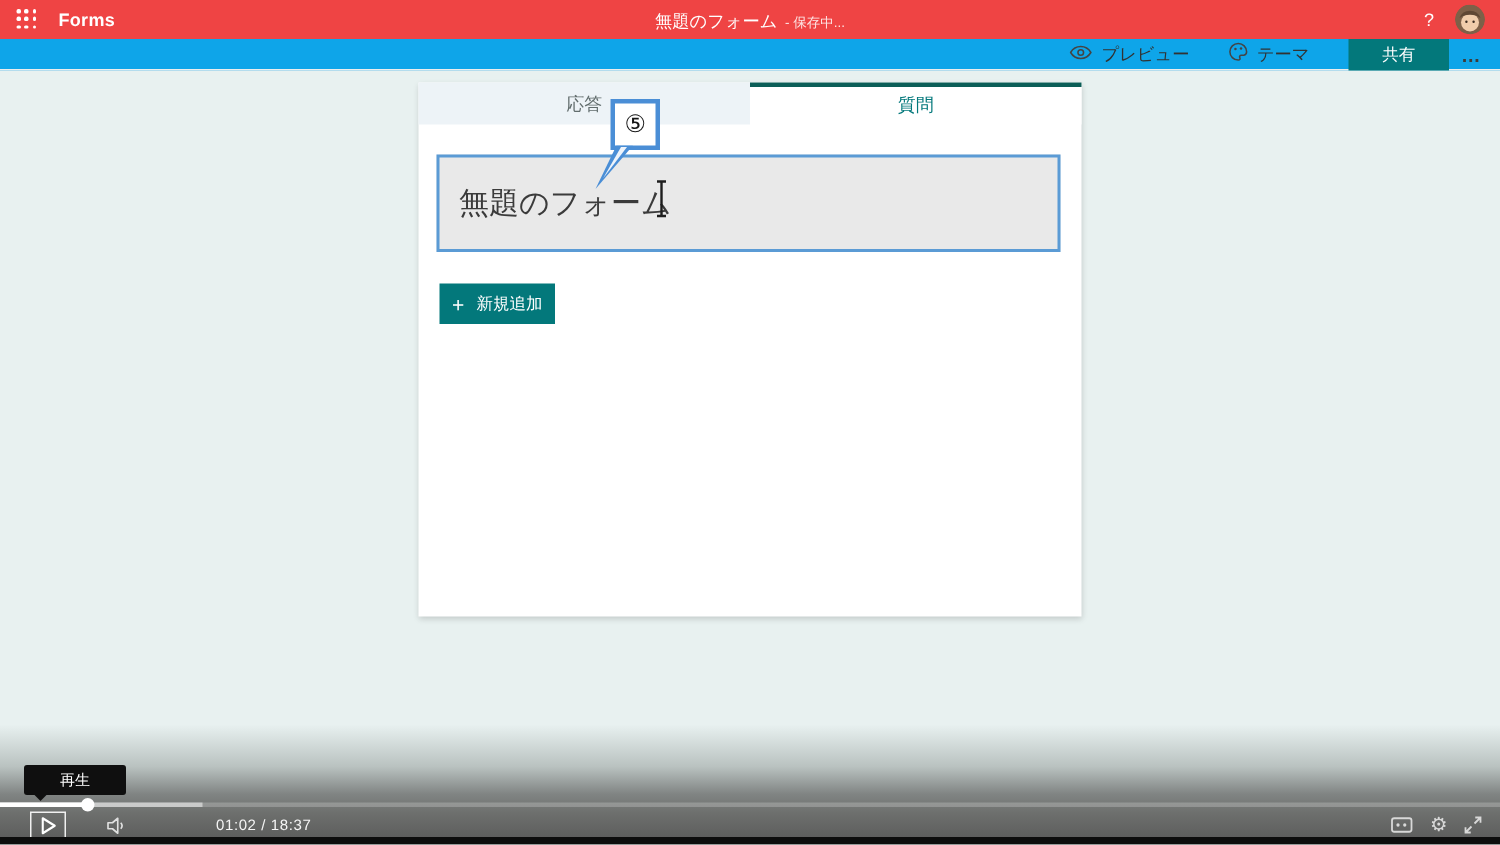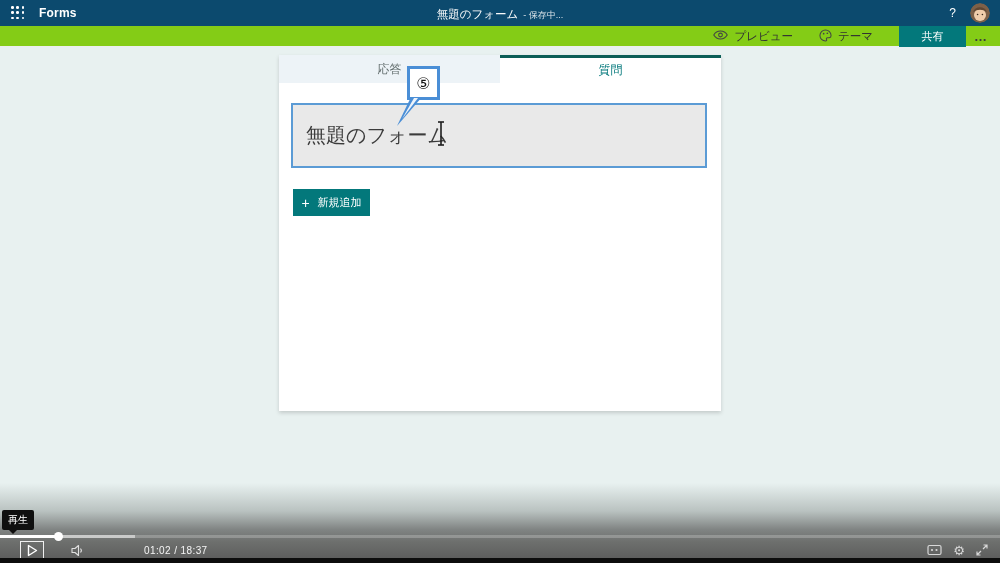"Forms" .appbar { background: #0c4a6e -> #ef4444 }
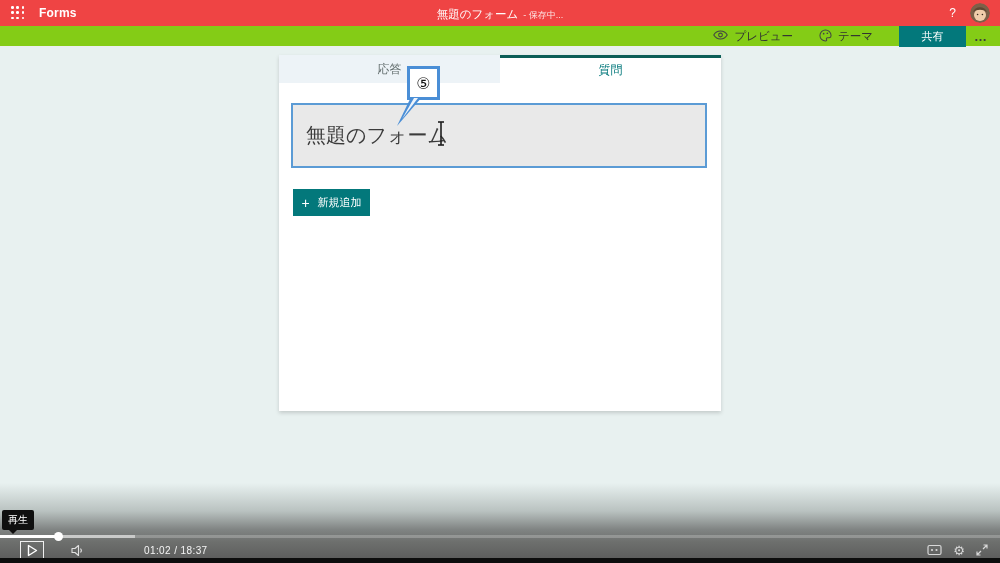"プレビュー" .cmdbar { background: #84cc16 -> #0ea5e9 }
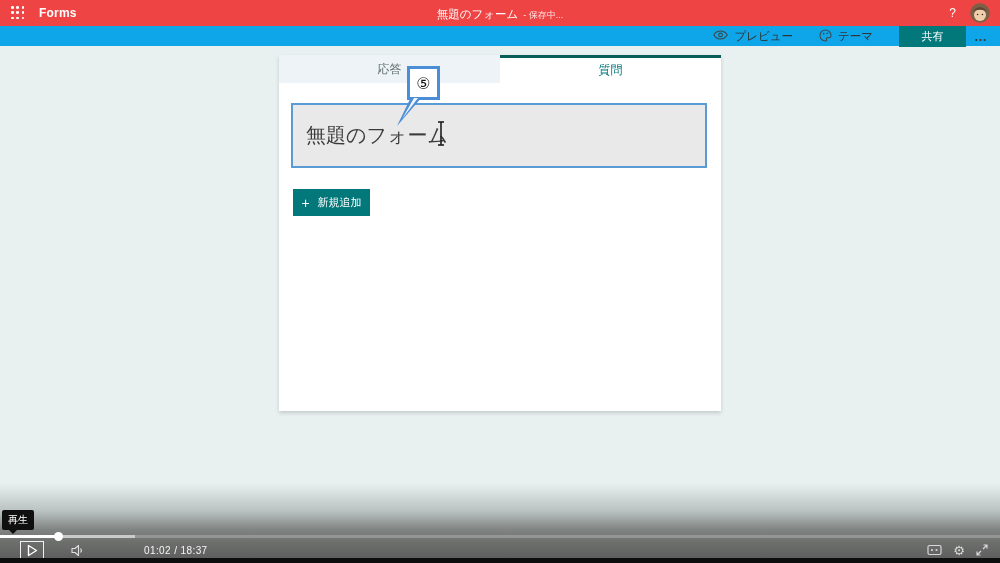"再生" .tooltip { left: 2px -> 16px; padding: 3px 6px -> 3px 24px }
